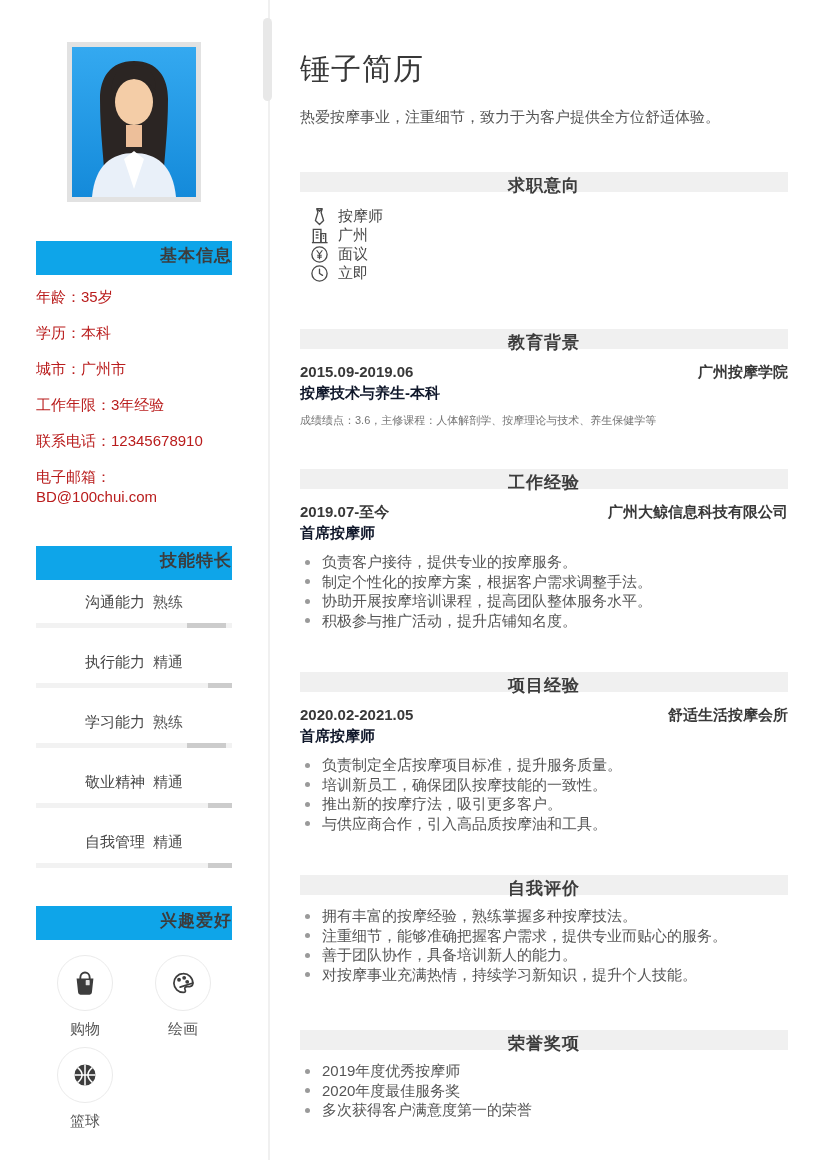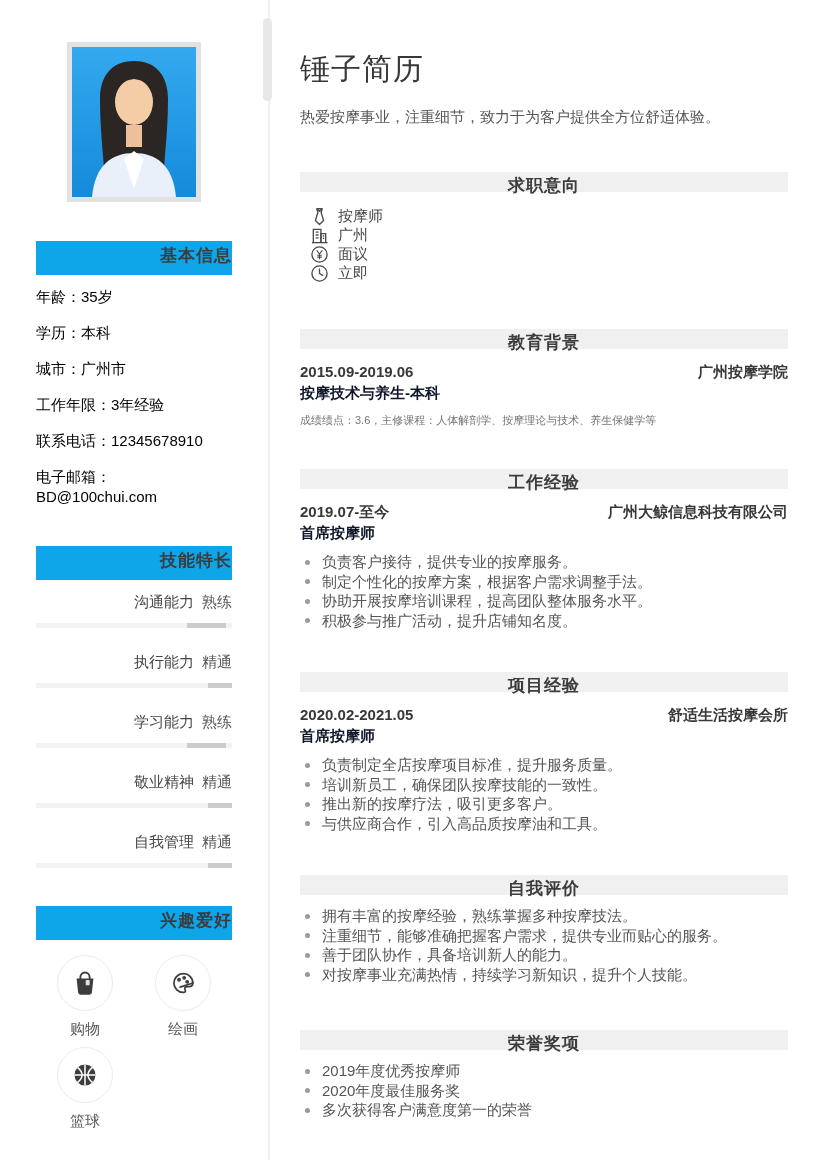"年龄：35岁" .info-line { color: #000000 -> #b91c1c }
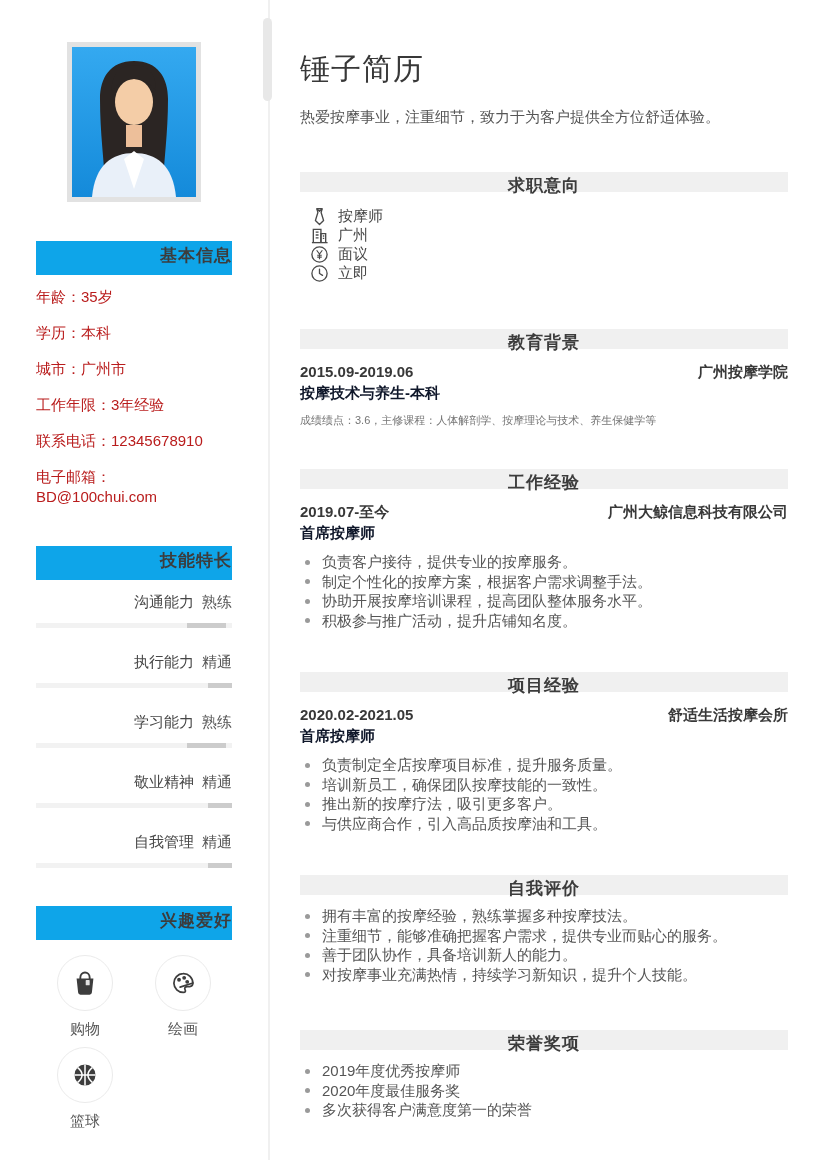"沟通能力" .skill-top { justify-content: flex-end -> center }
